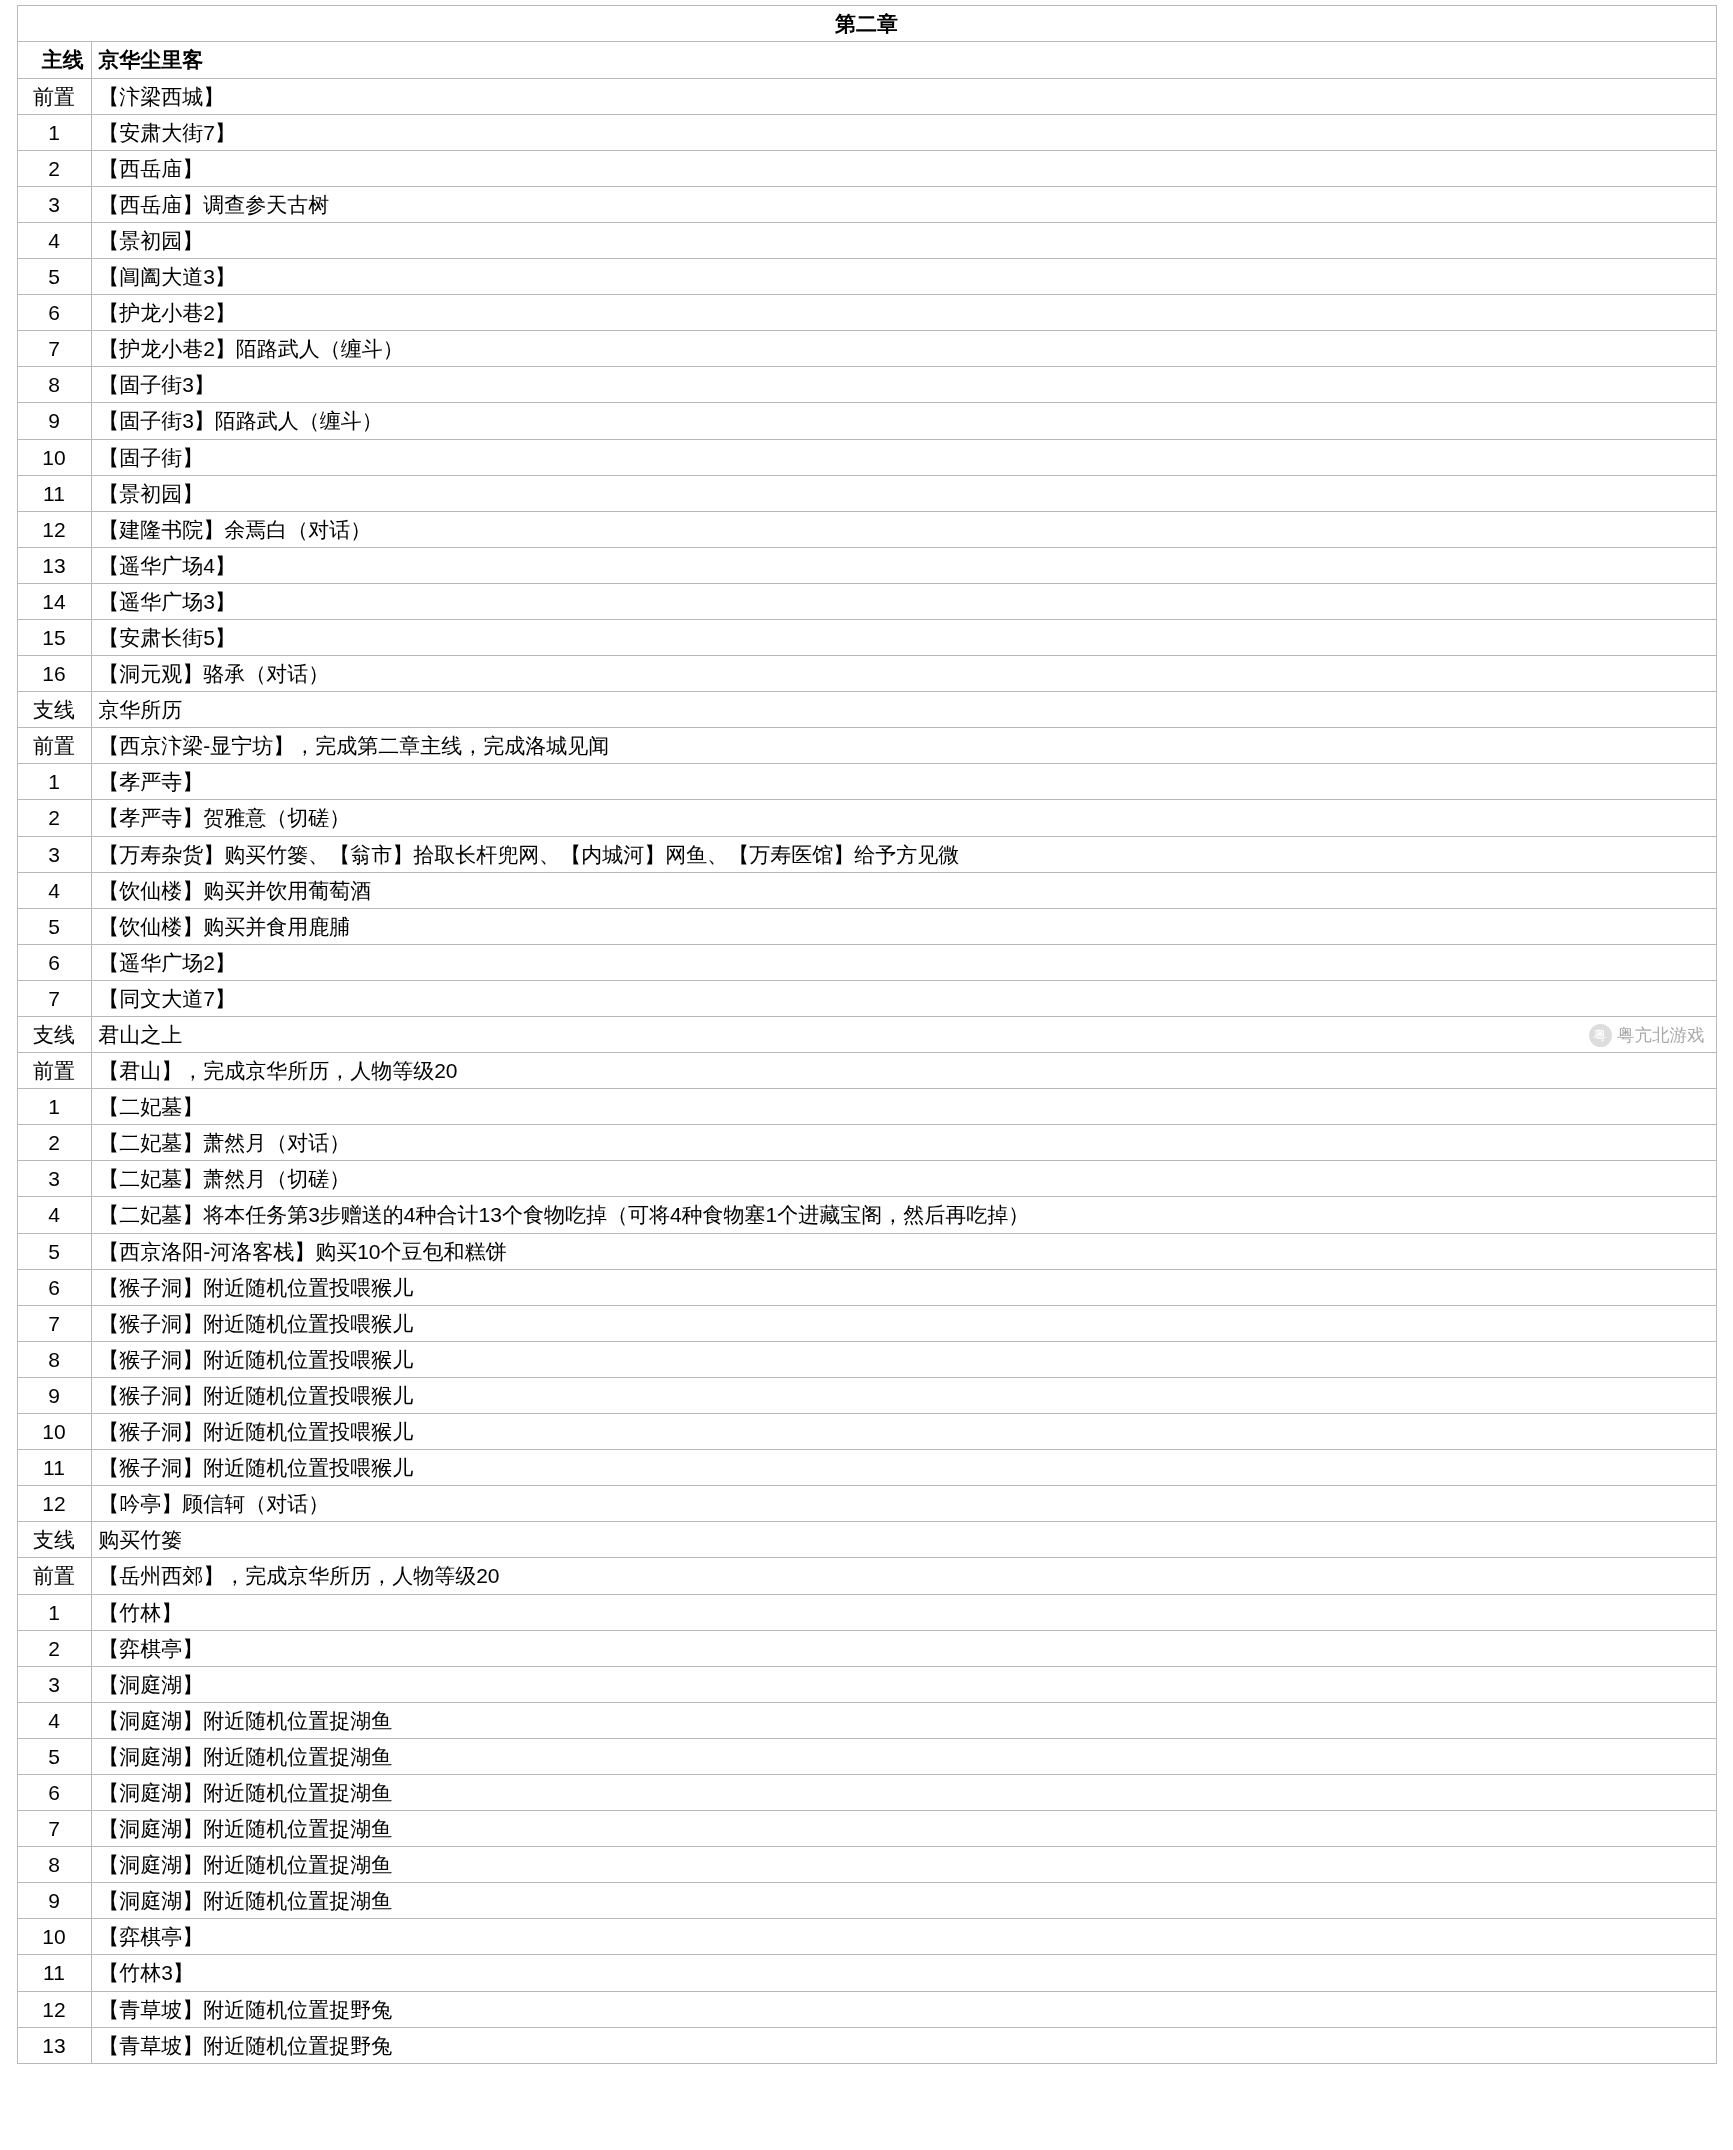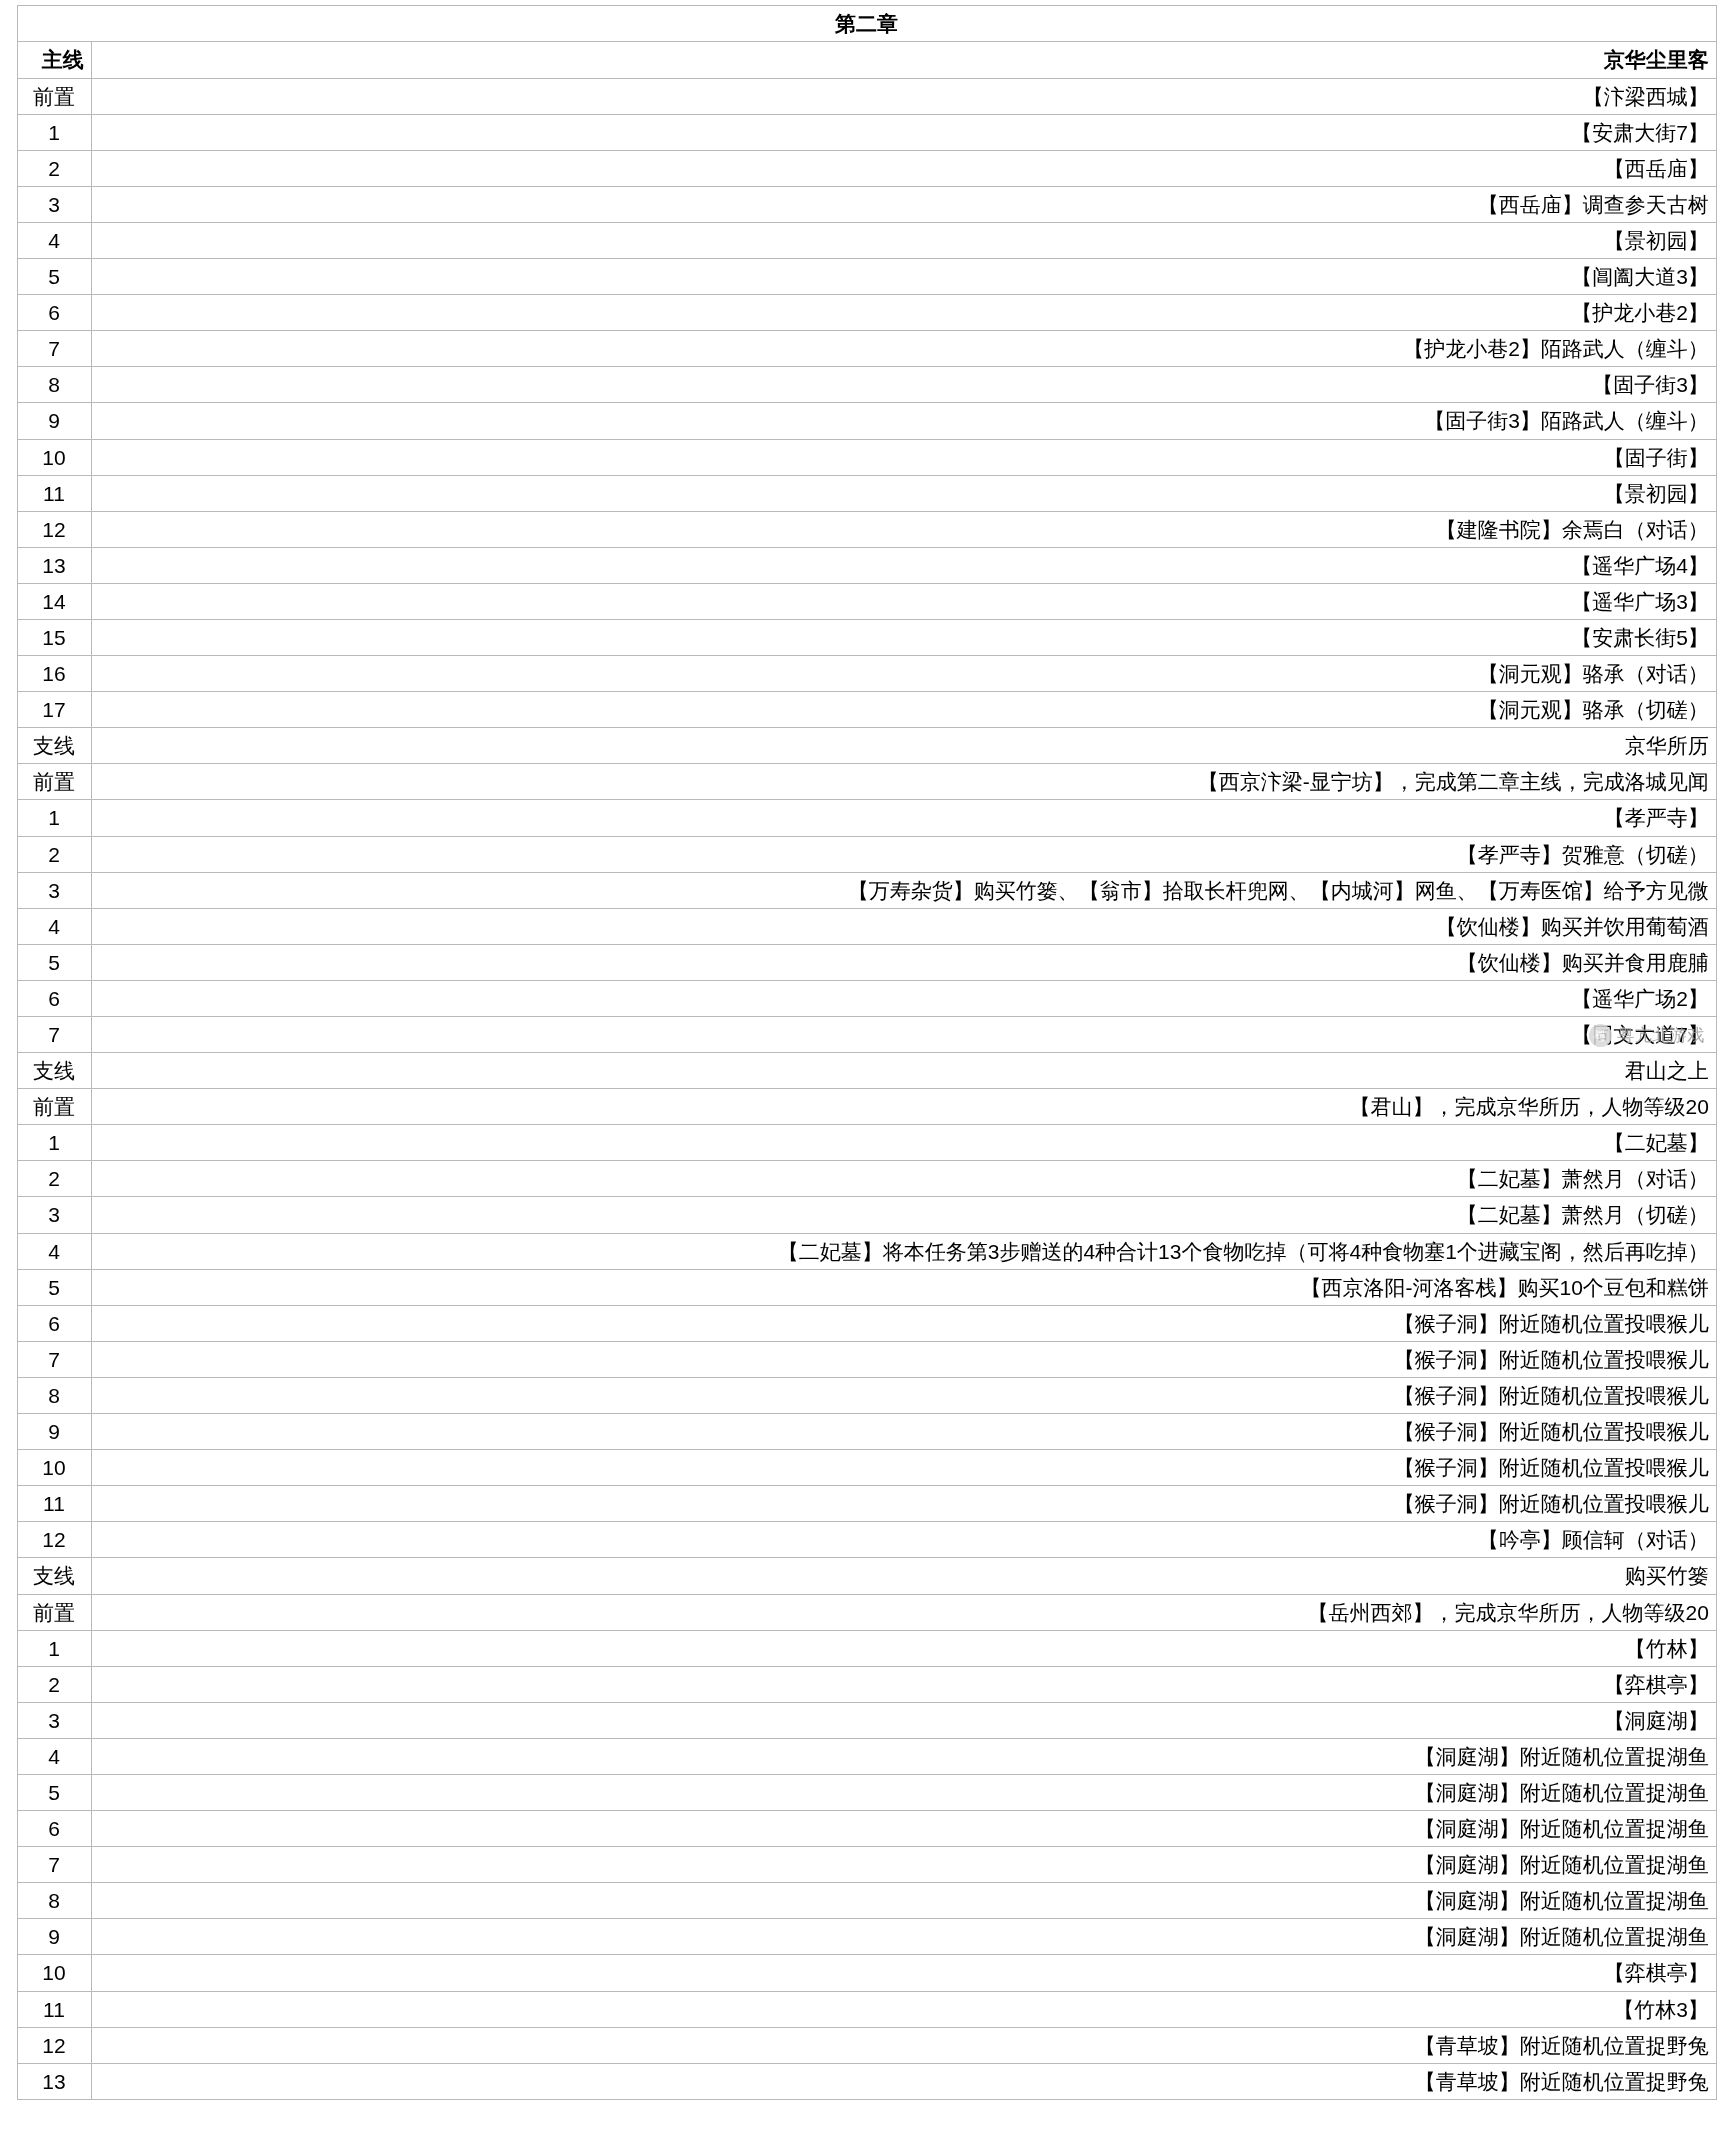"京华尘里客" td.step { text-align: right -> left }
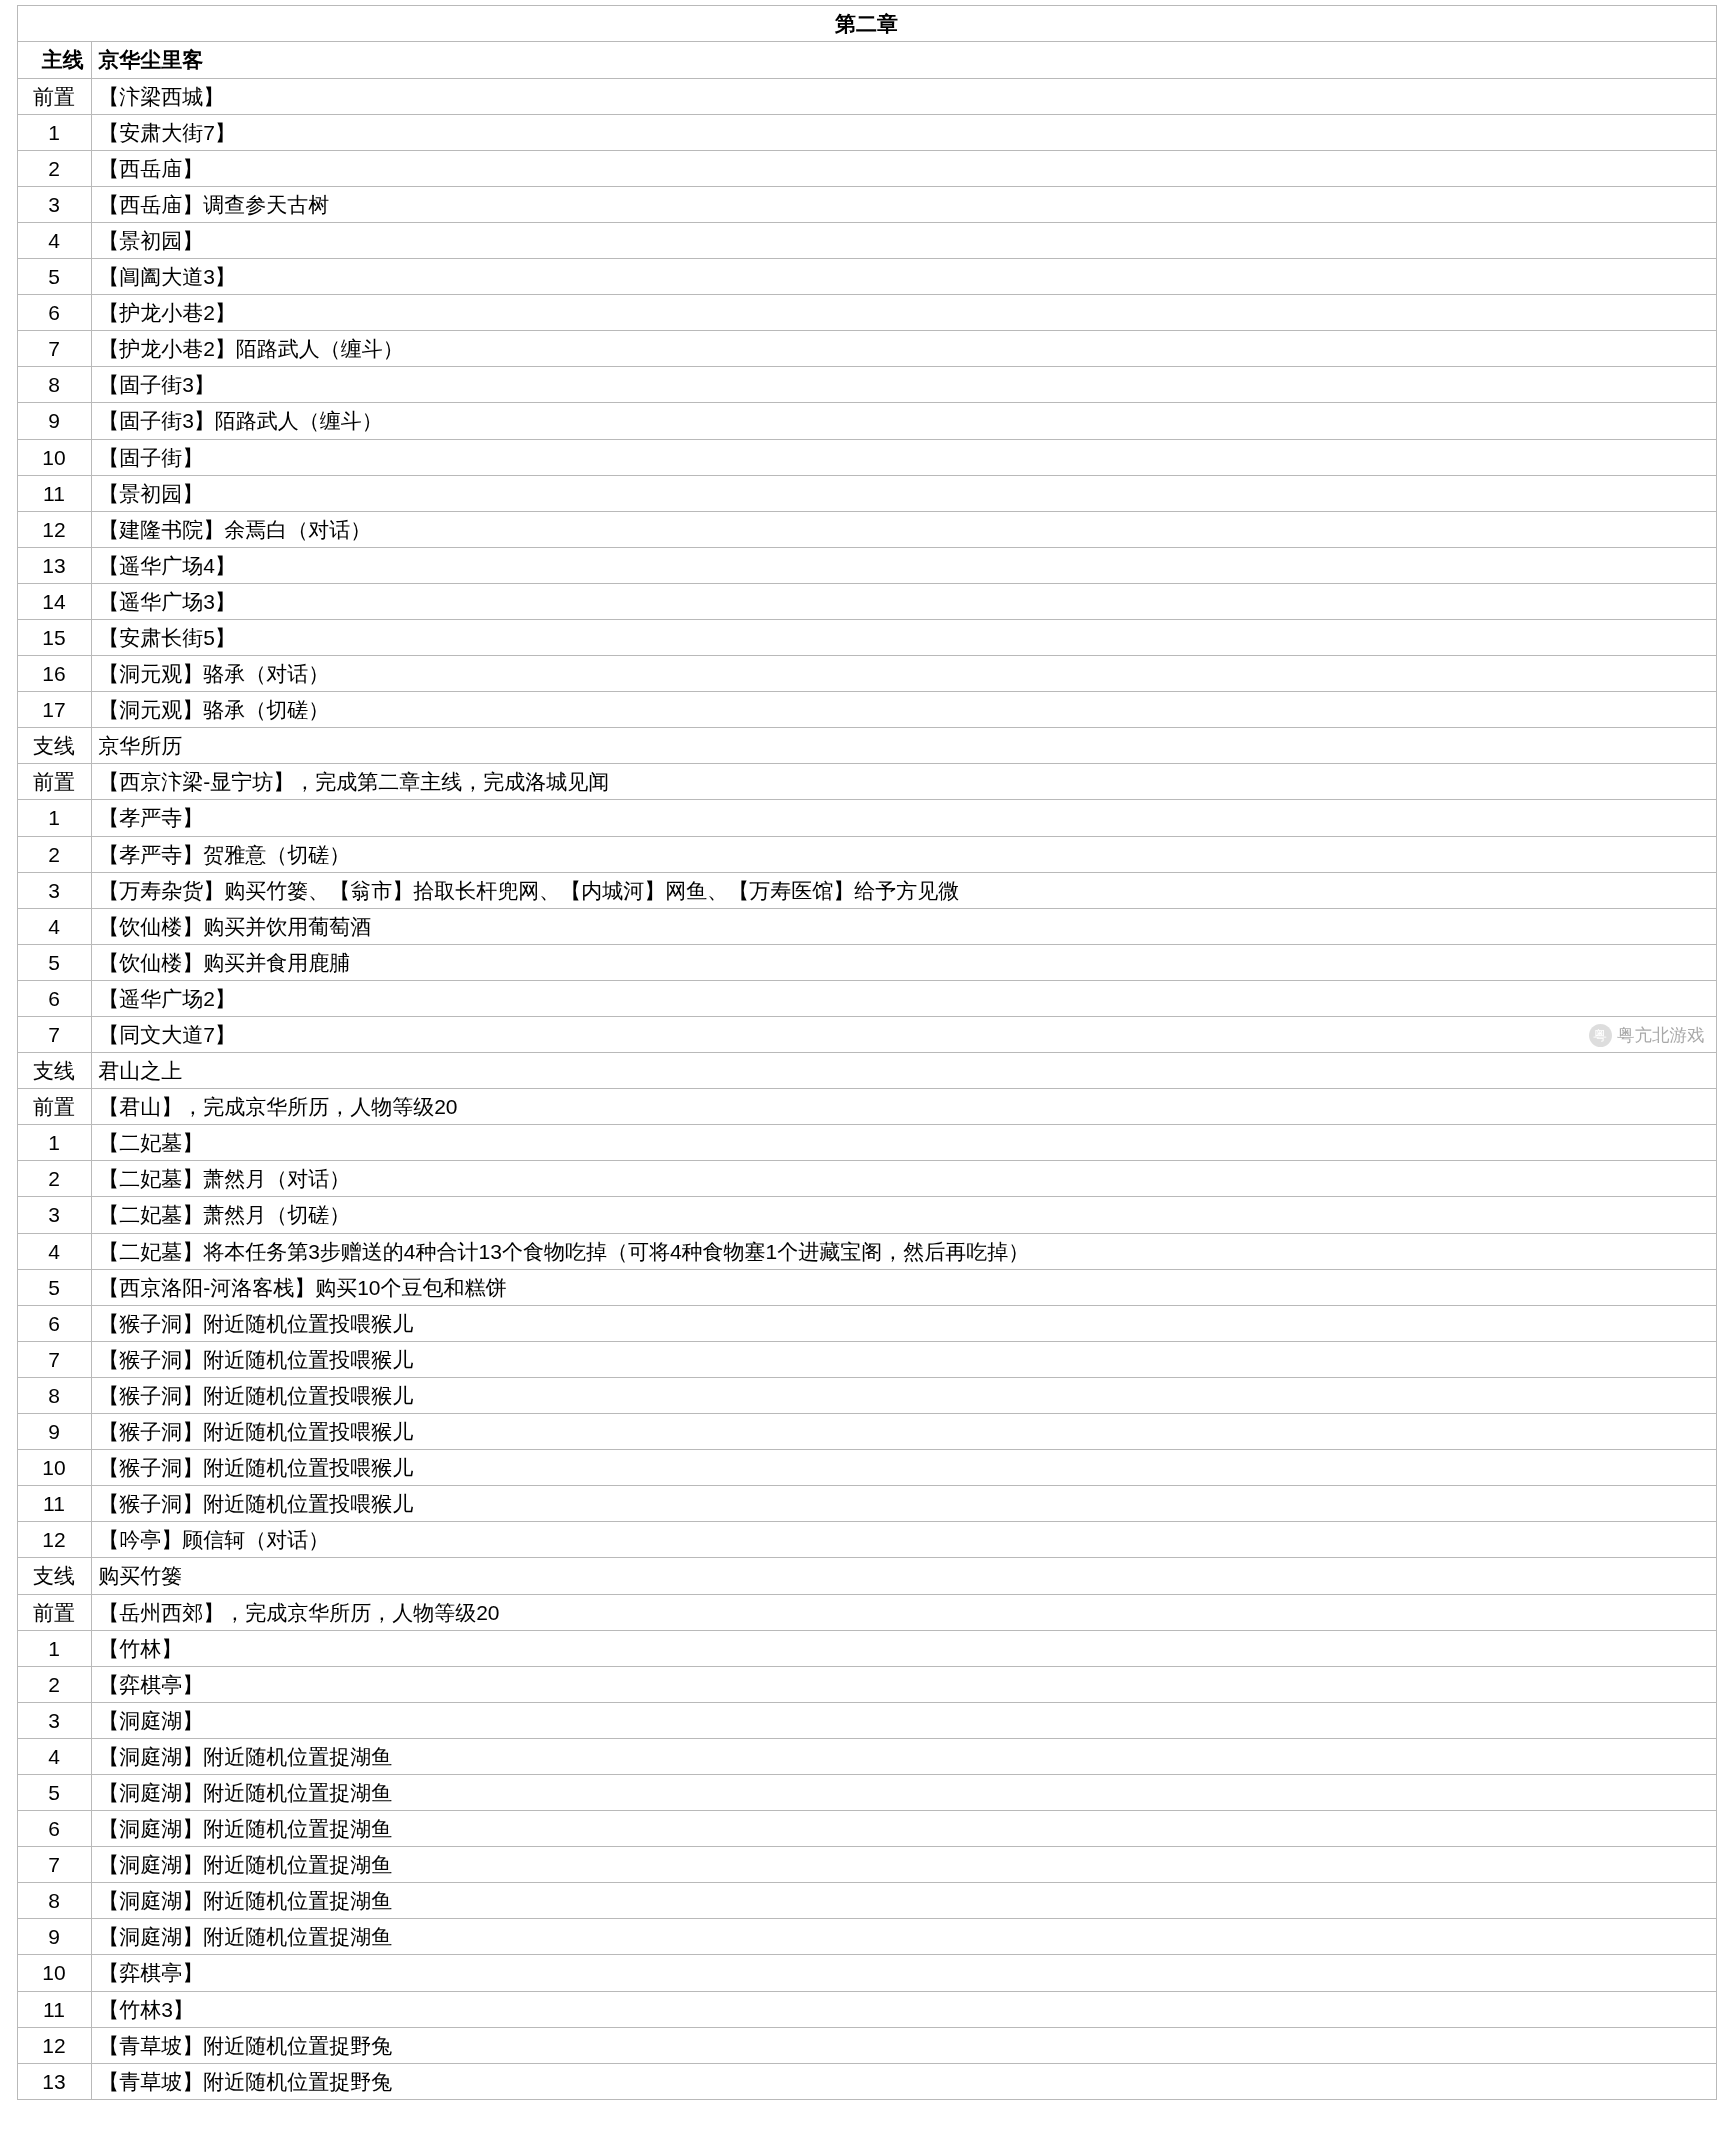"17" tr { html: <tr> <td>17</td> <td>【洞元观】骆承（切磋）</td> </tr> -> none }
